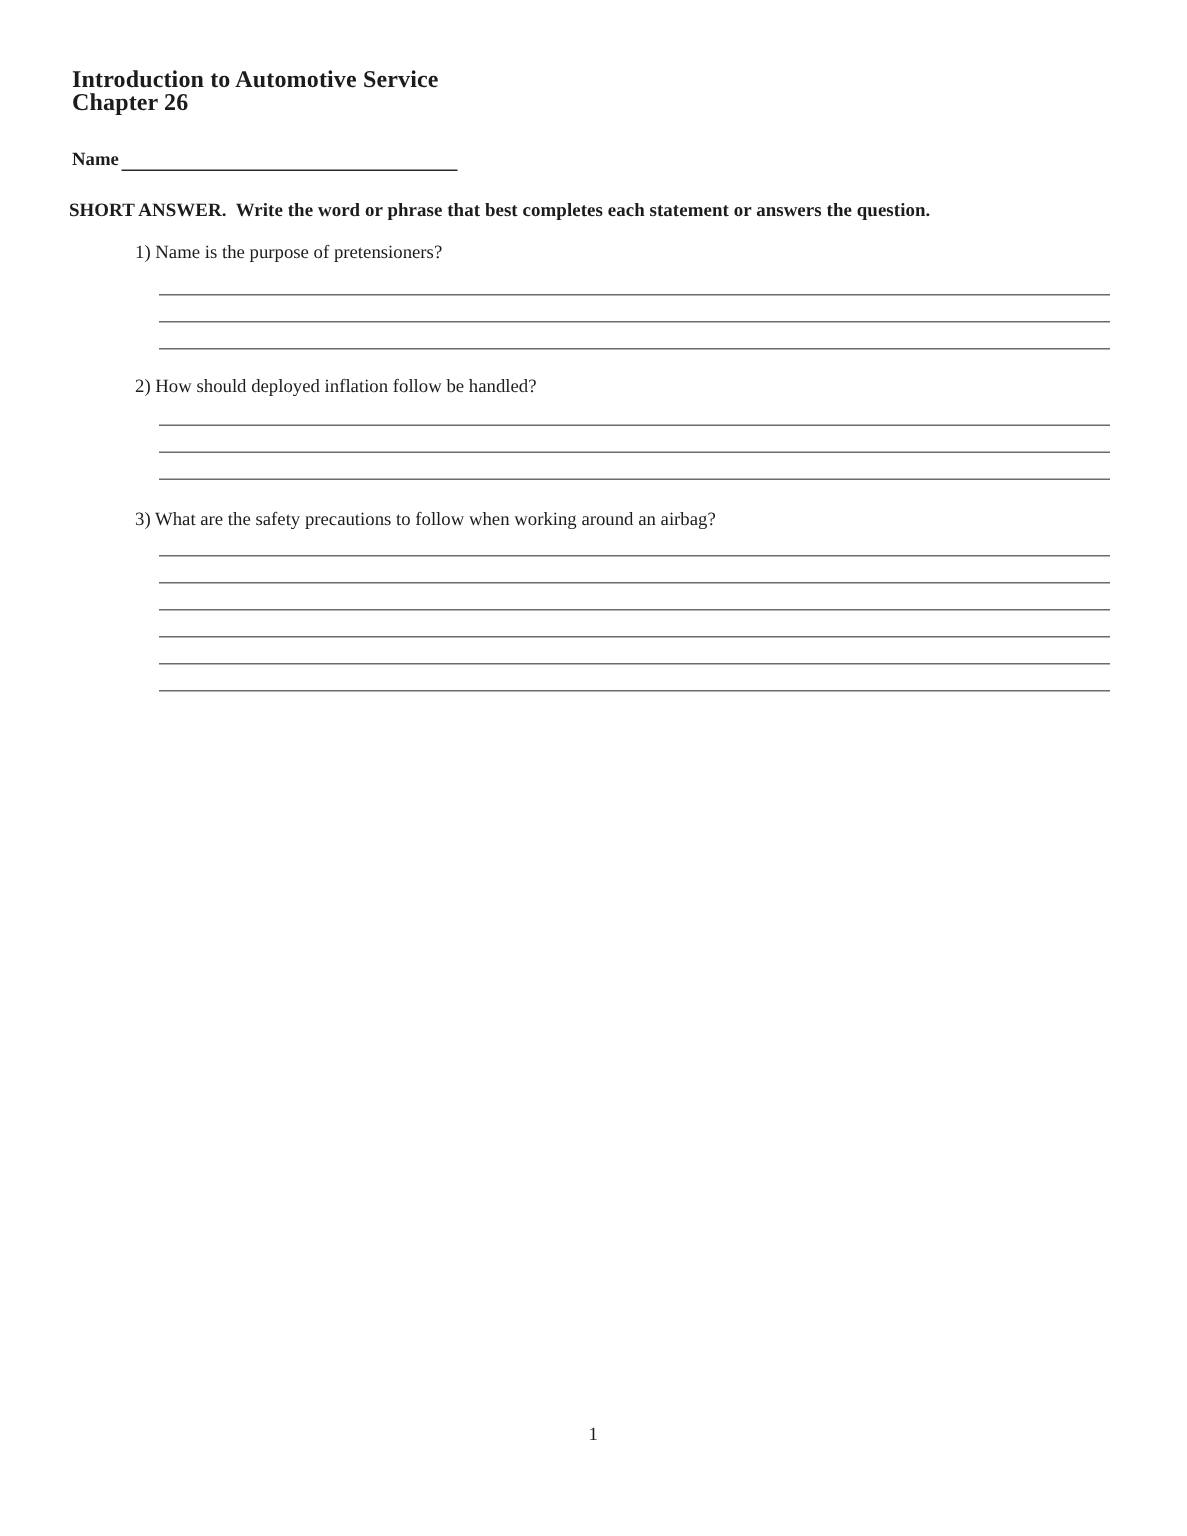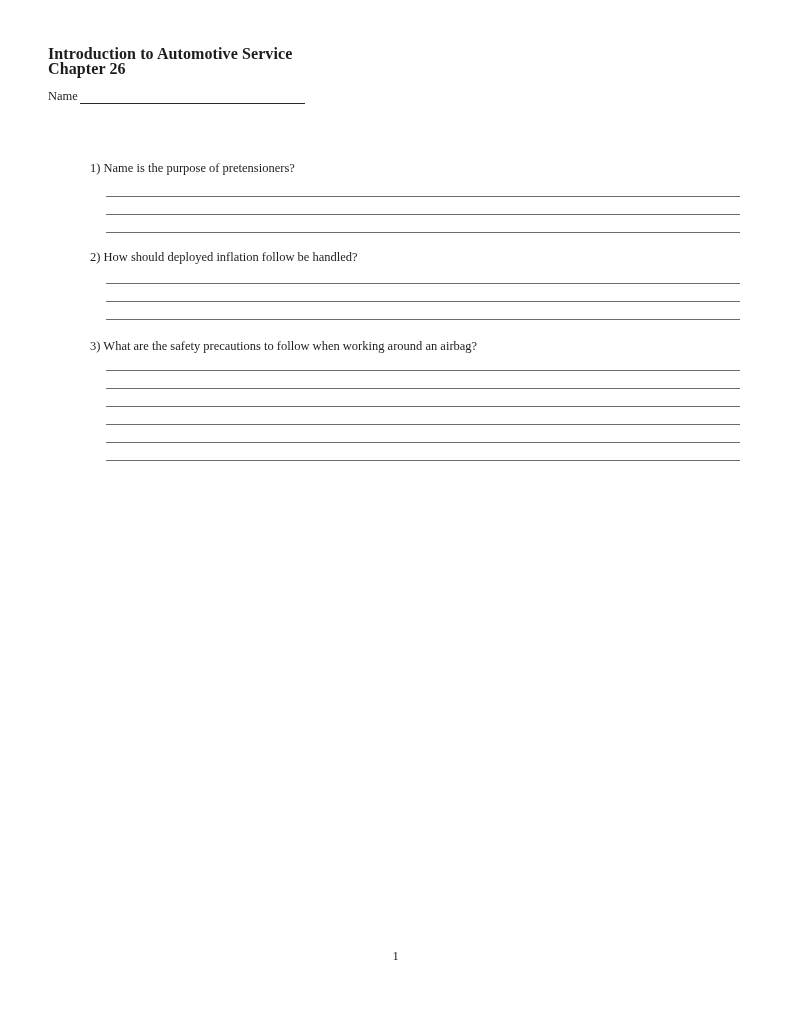"Name" .name-row { font-weight: 400 -> 700; top: 89px -> 99px }
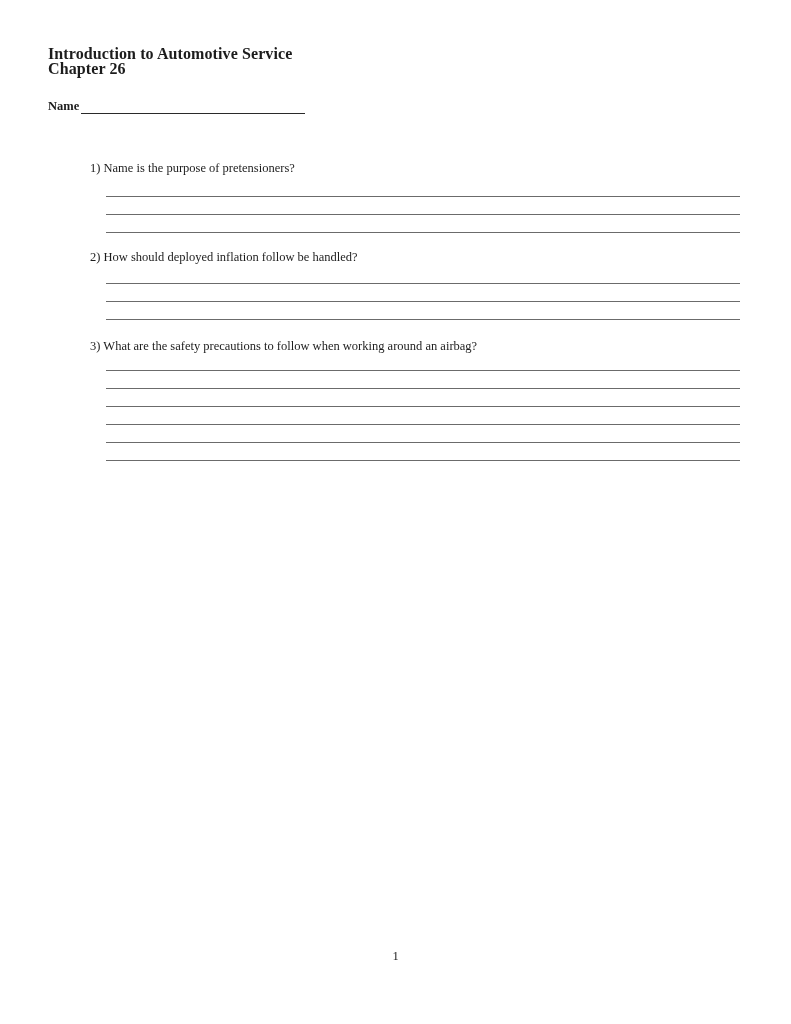"SHORT ANSWER. Write the word" div.instruction { html: none -> <div>SHORT ANSWER. Write the word or phrase that best completes each statement or answers the question.</div> }
